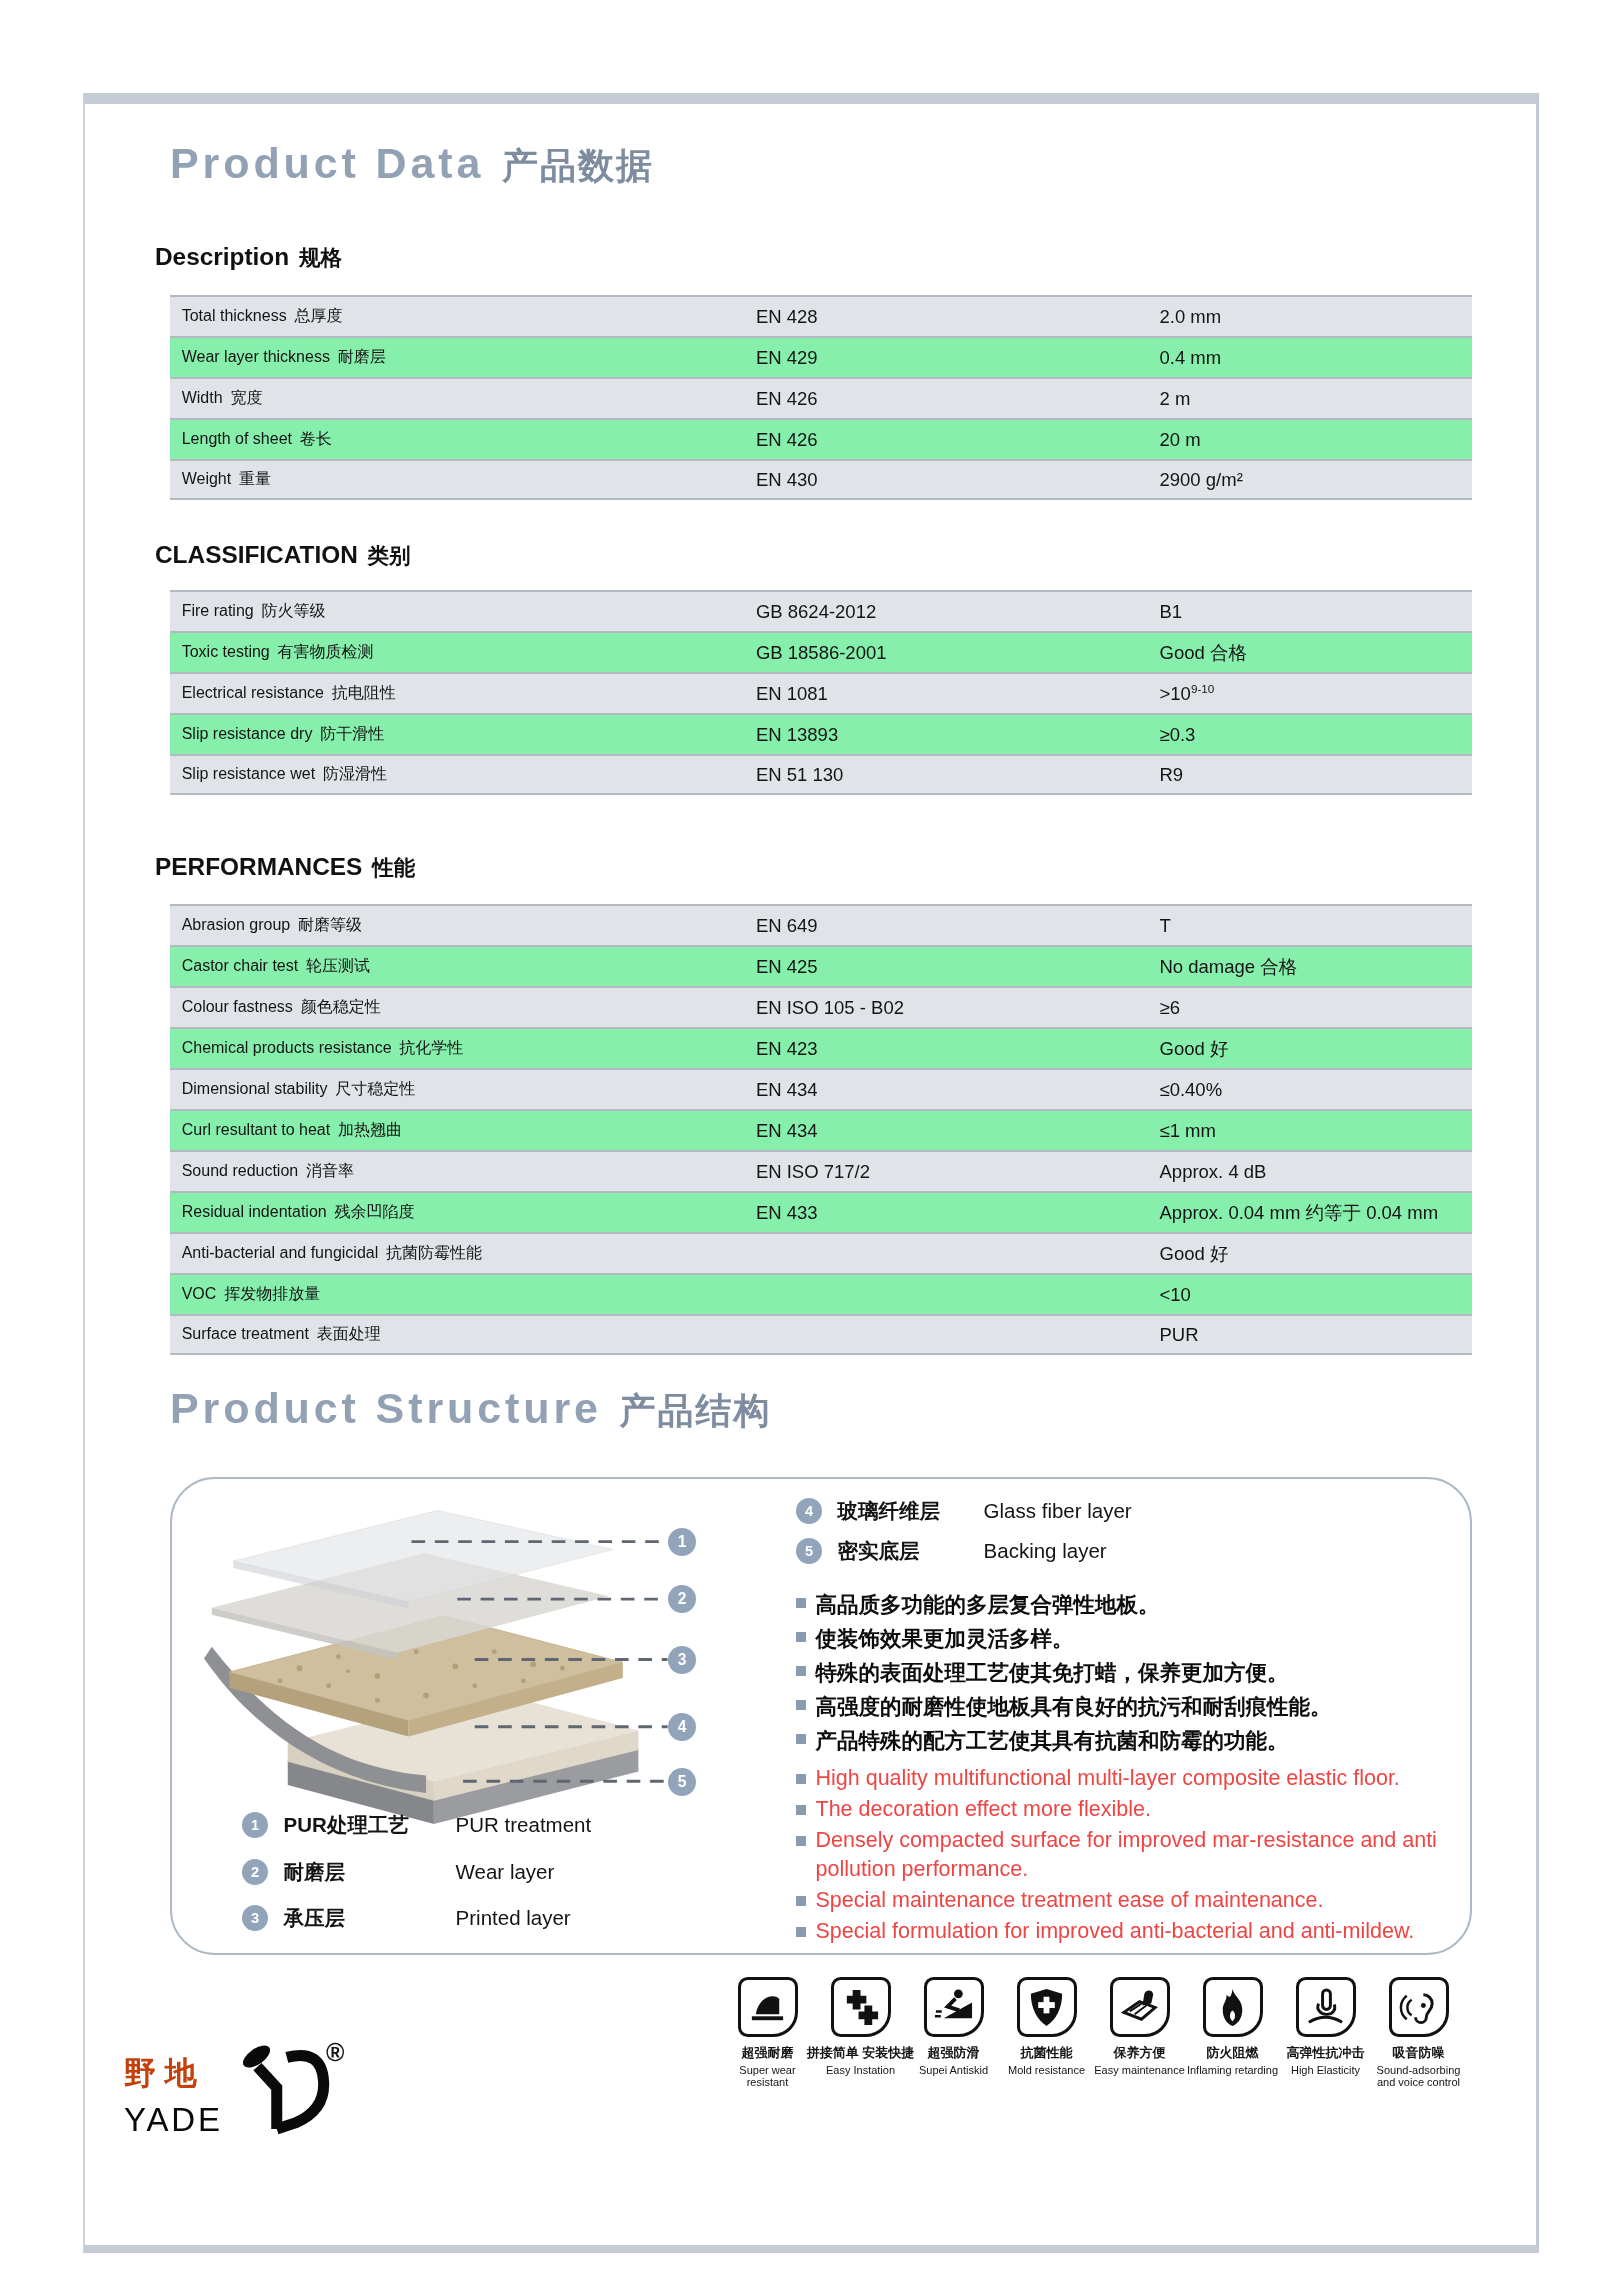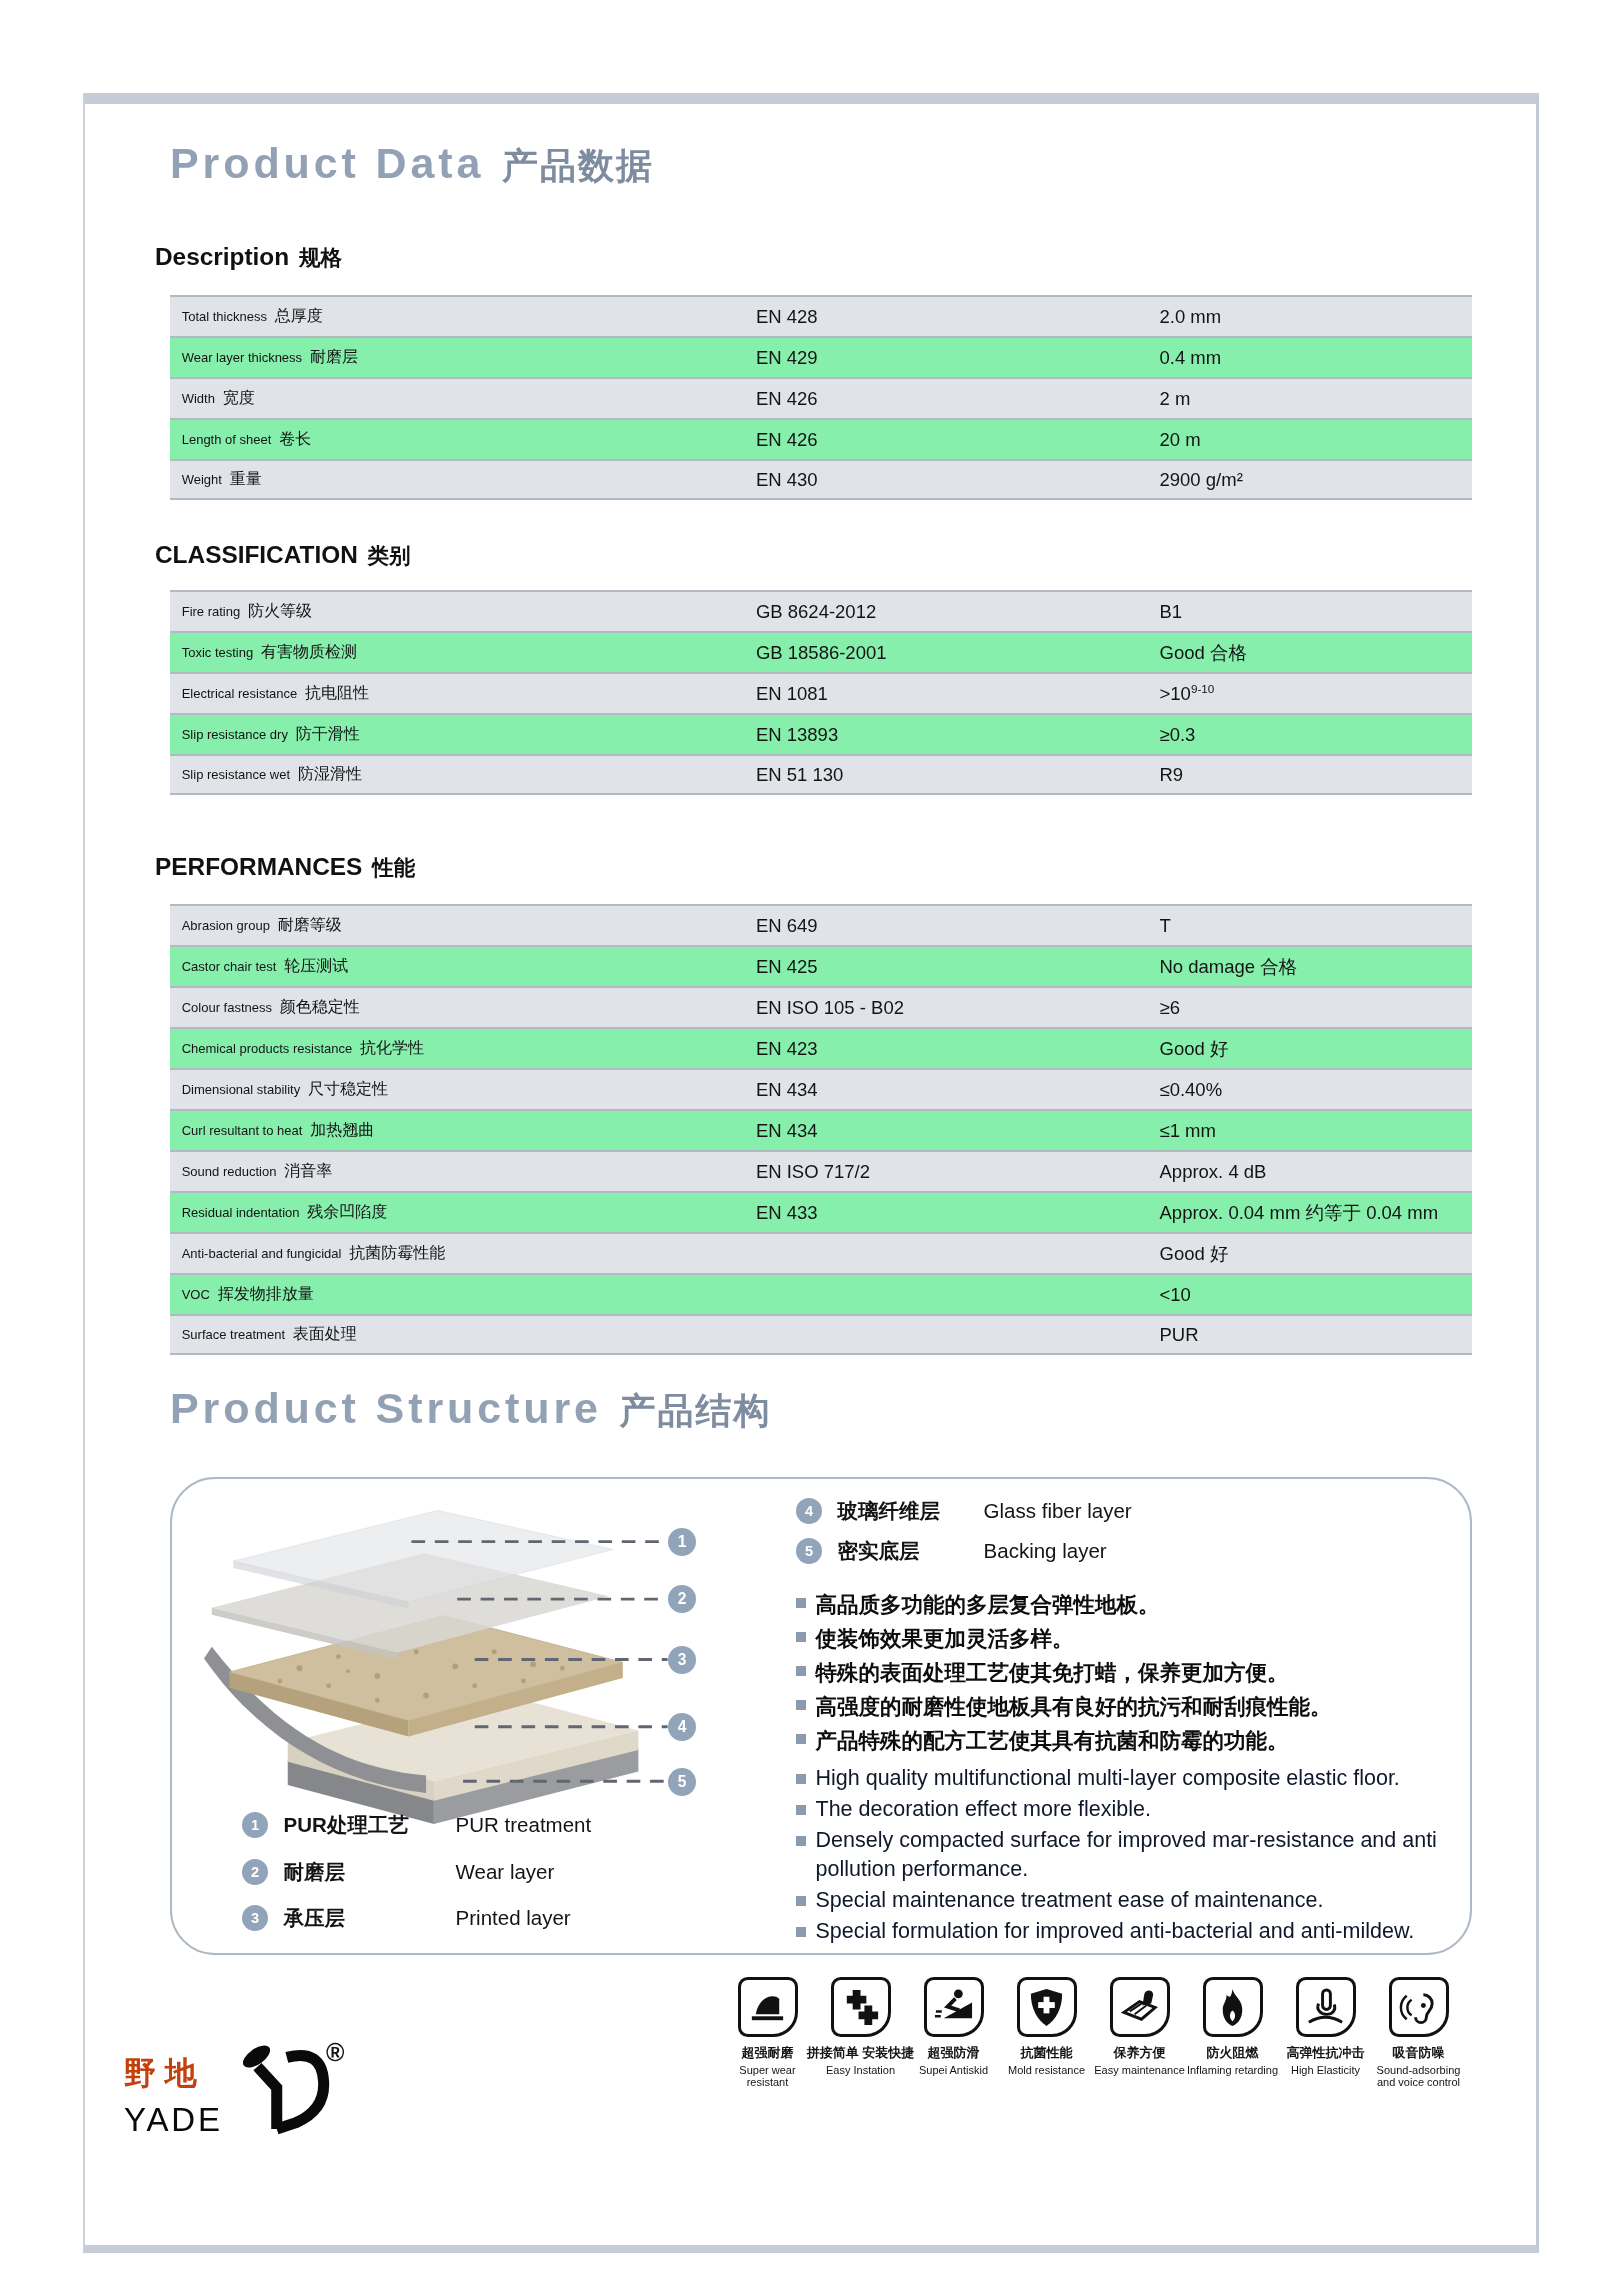"Total thickness" .lab .en { font-size: 13px -> 16px }
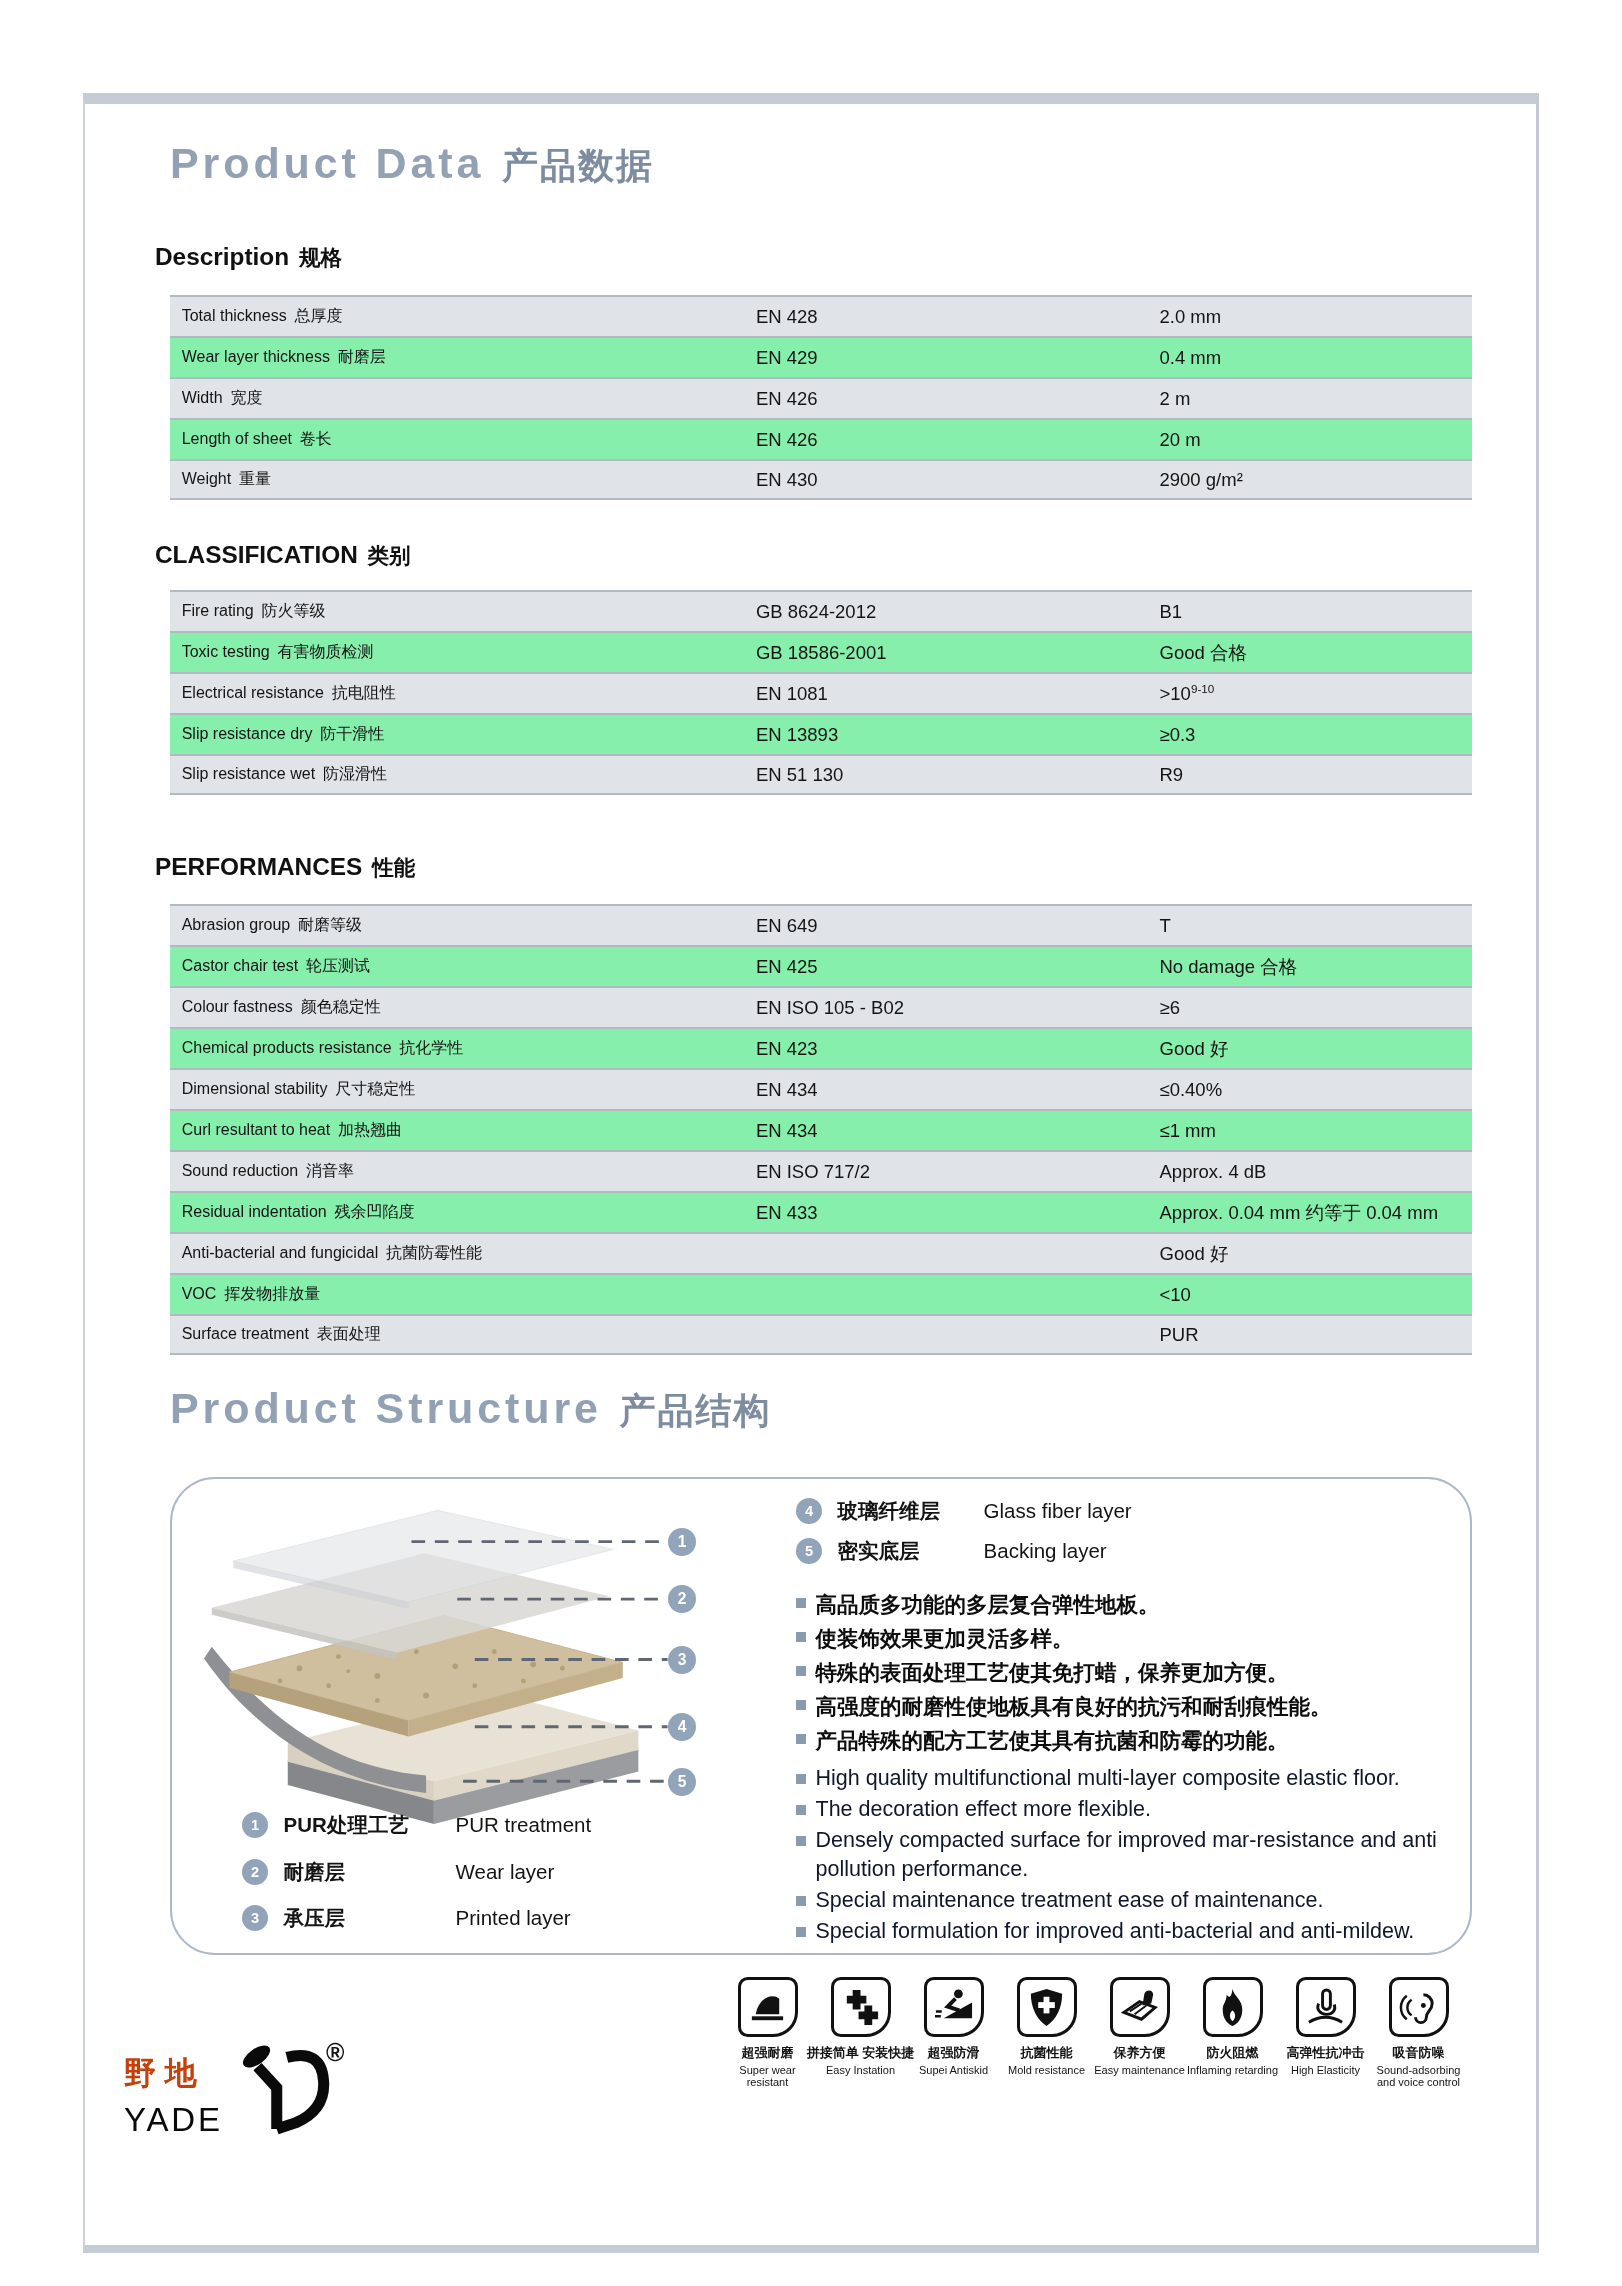"High quality multifunctional multi-layer" .bullets-en li { color: #0f172a -> #ef4444 }
